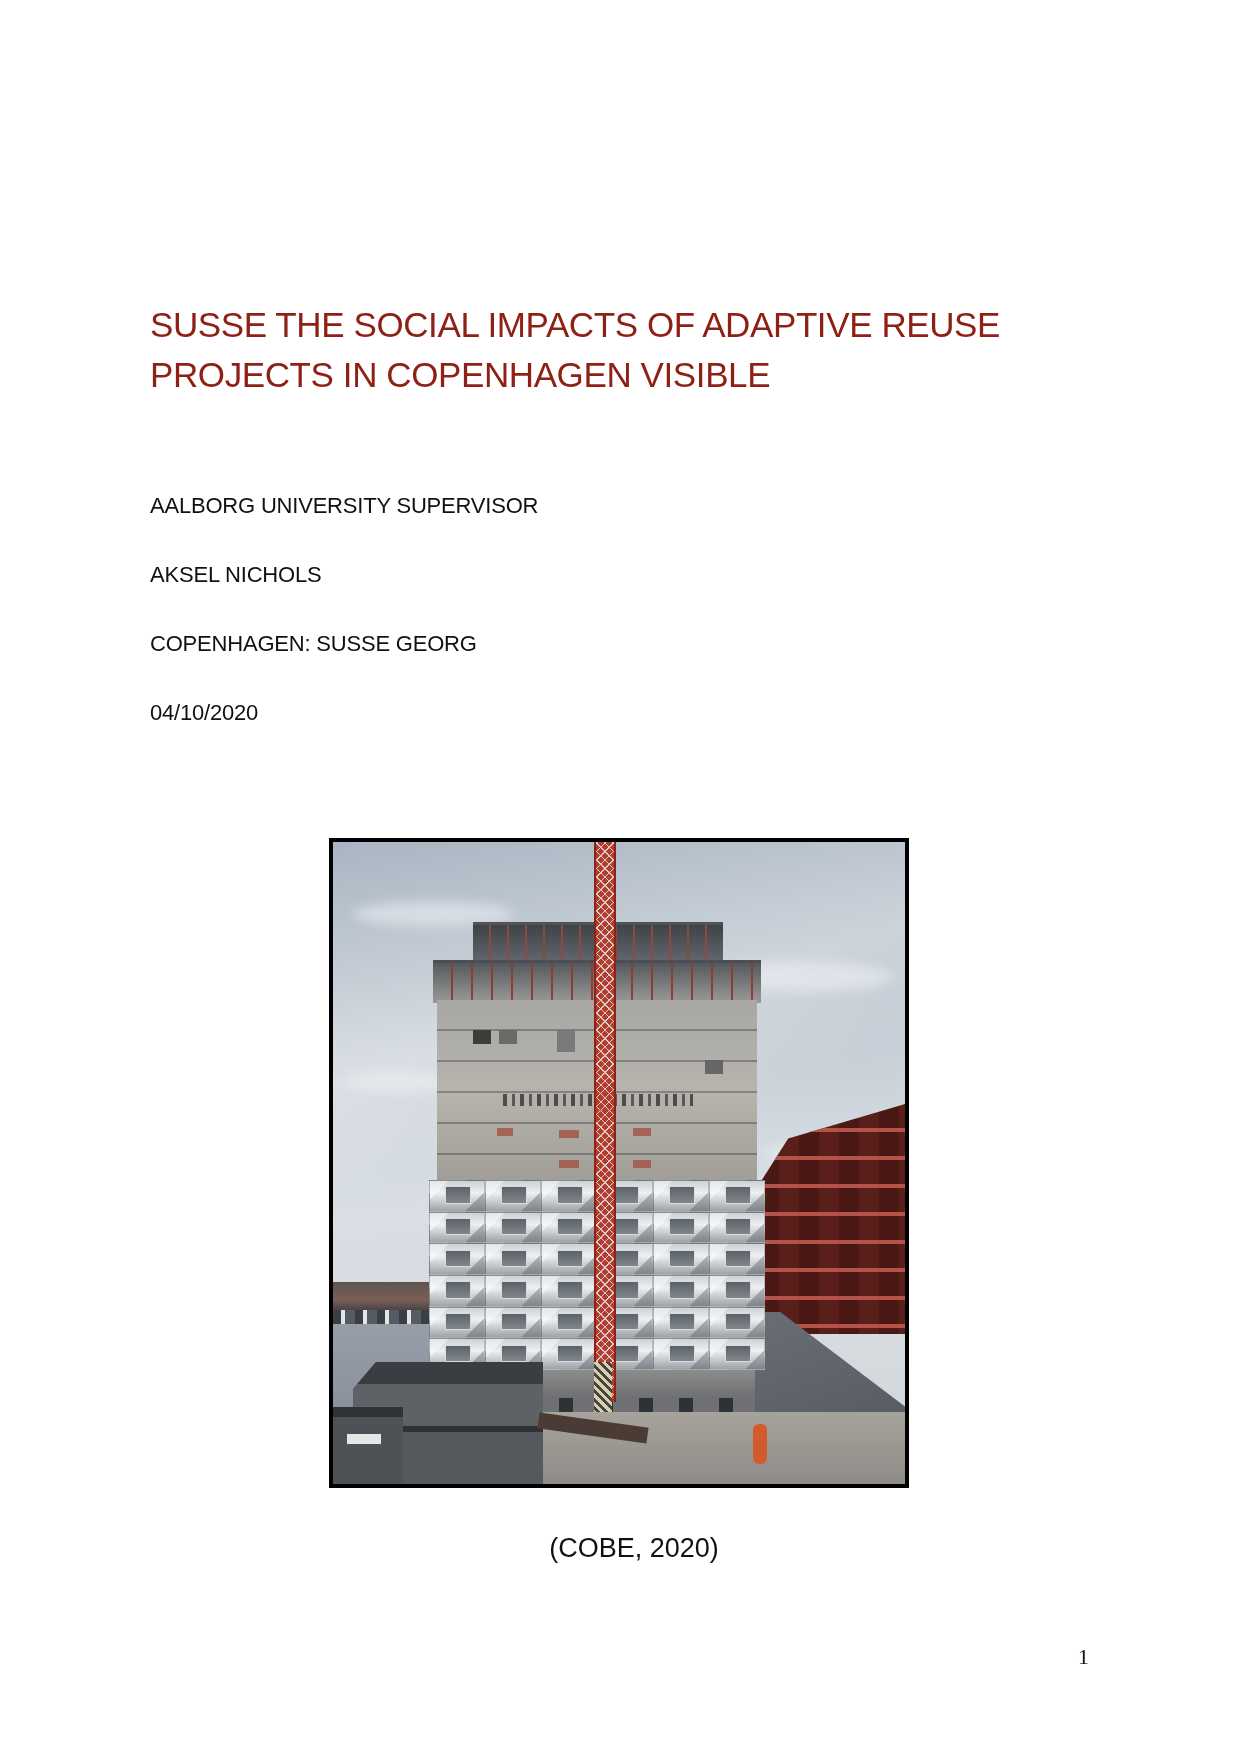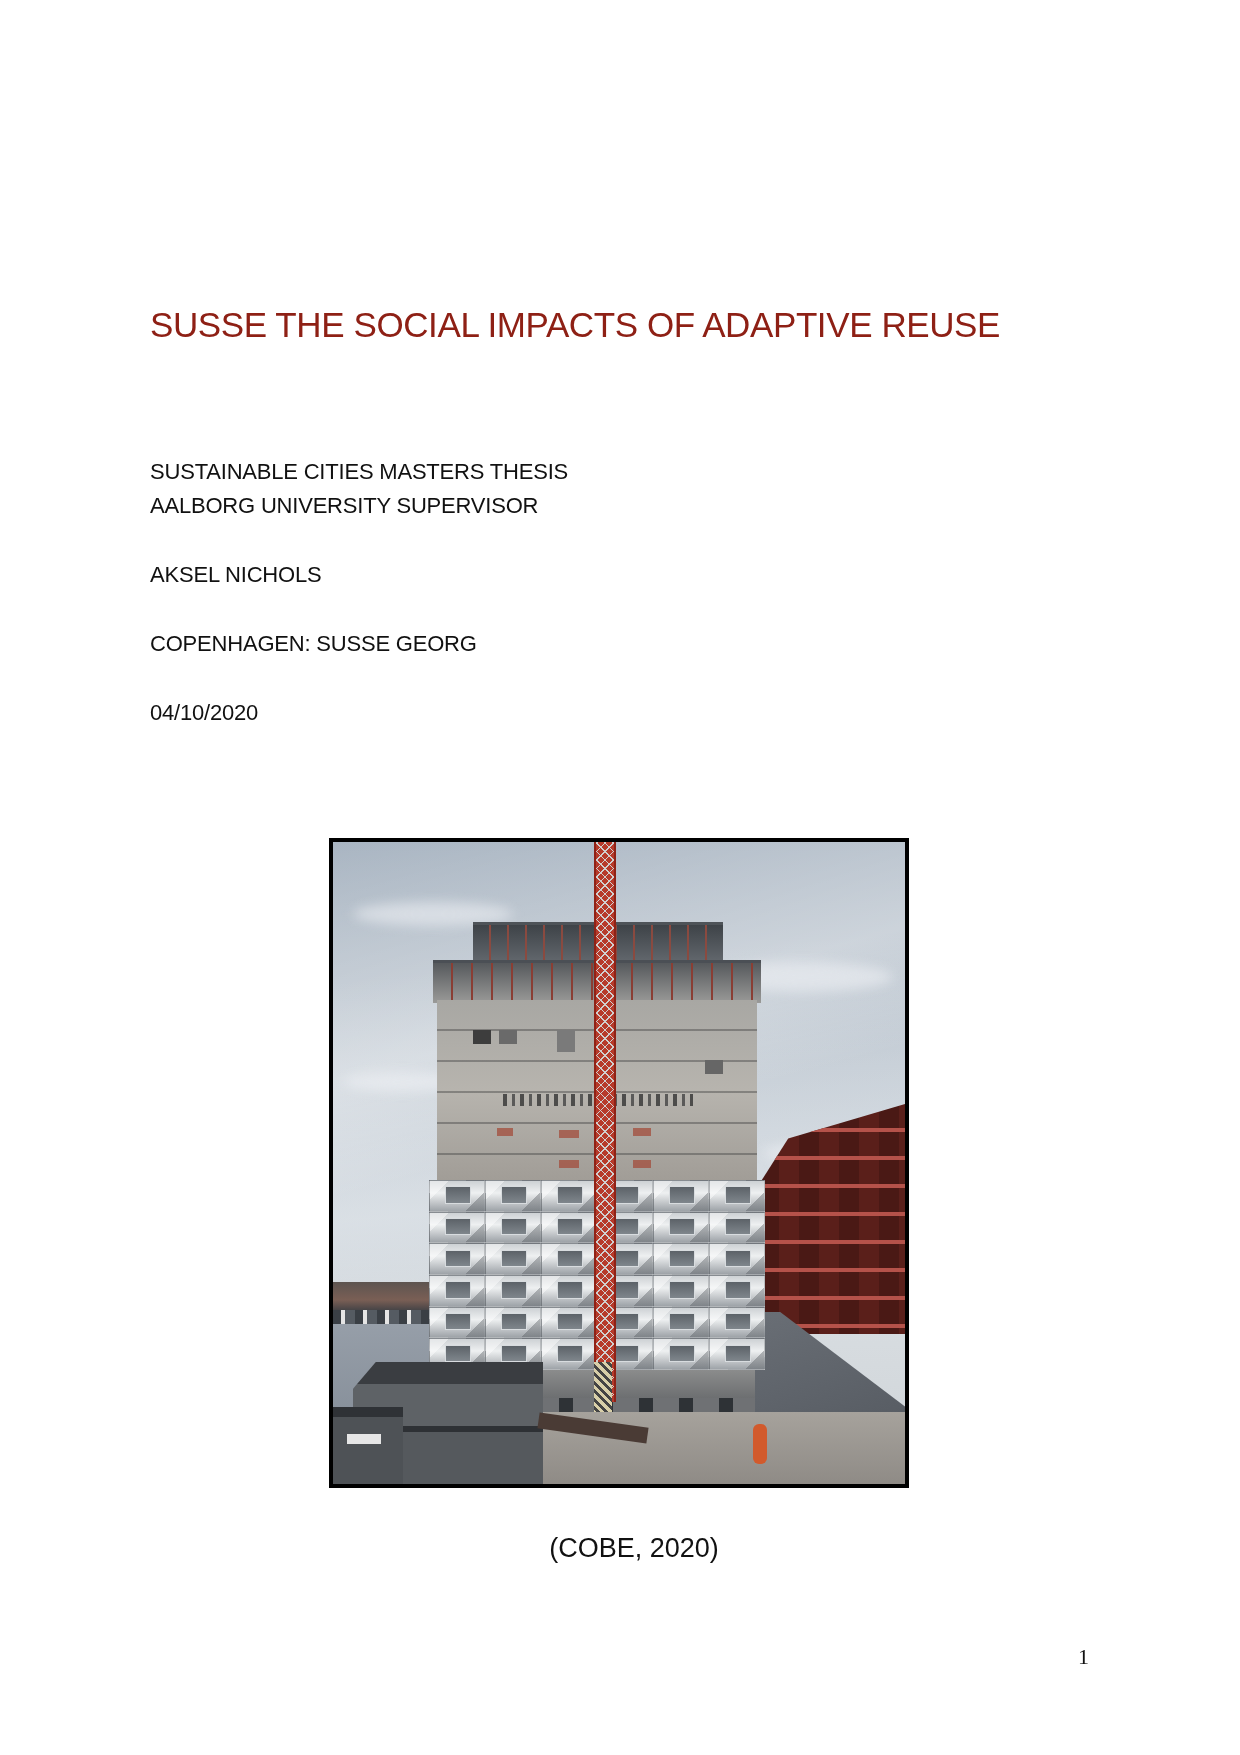"PROJECTS IN COPENHAGEN VISIBLE" span { html: none -> <span>PROJECTS IN COPENHAGEN VISIBLE</span> }
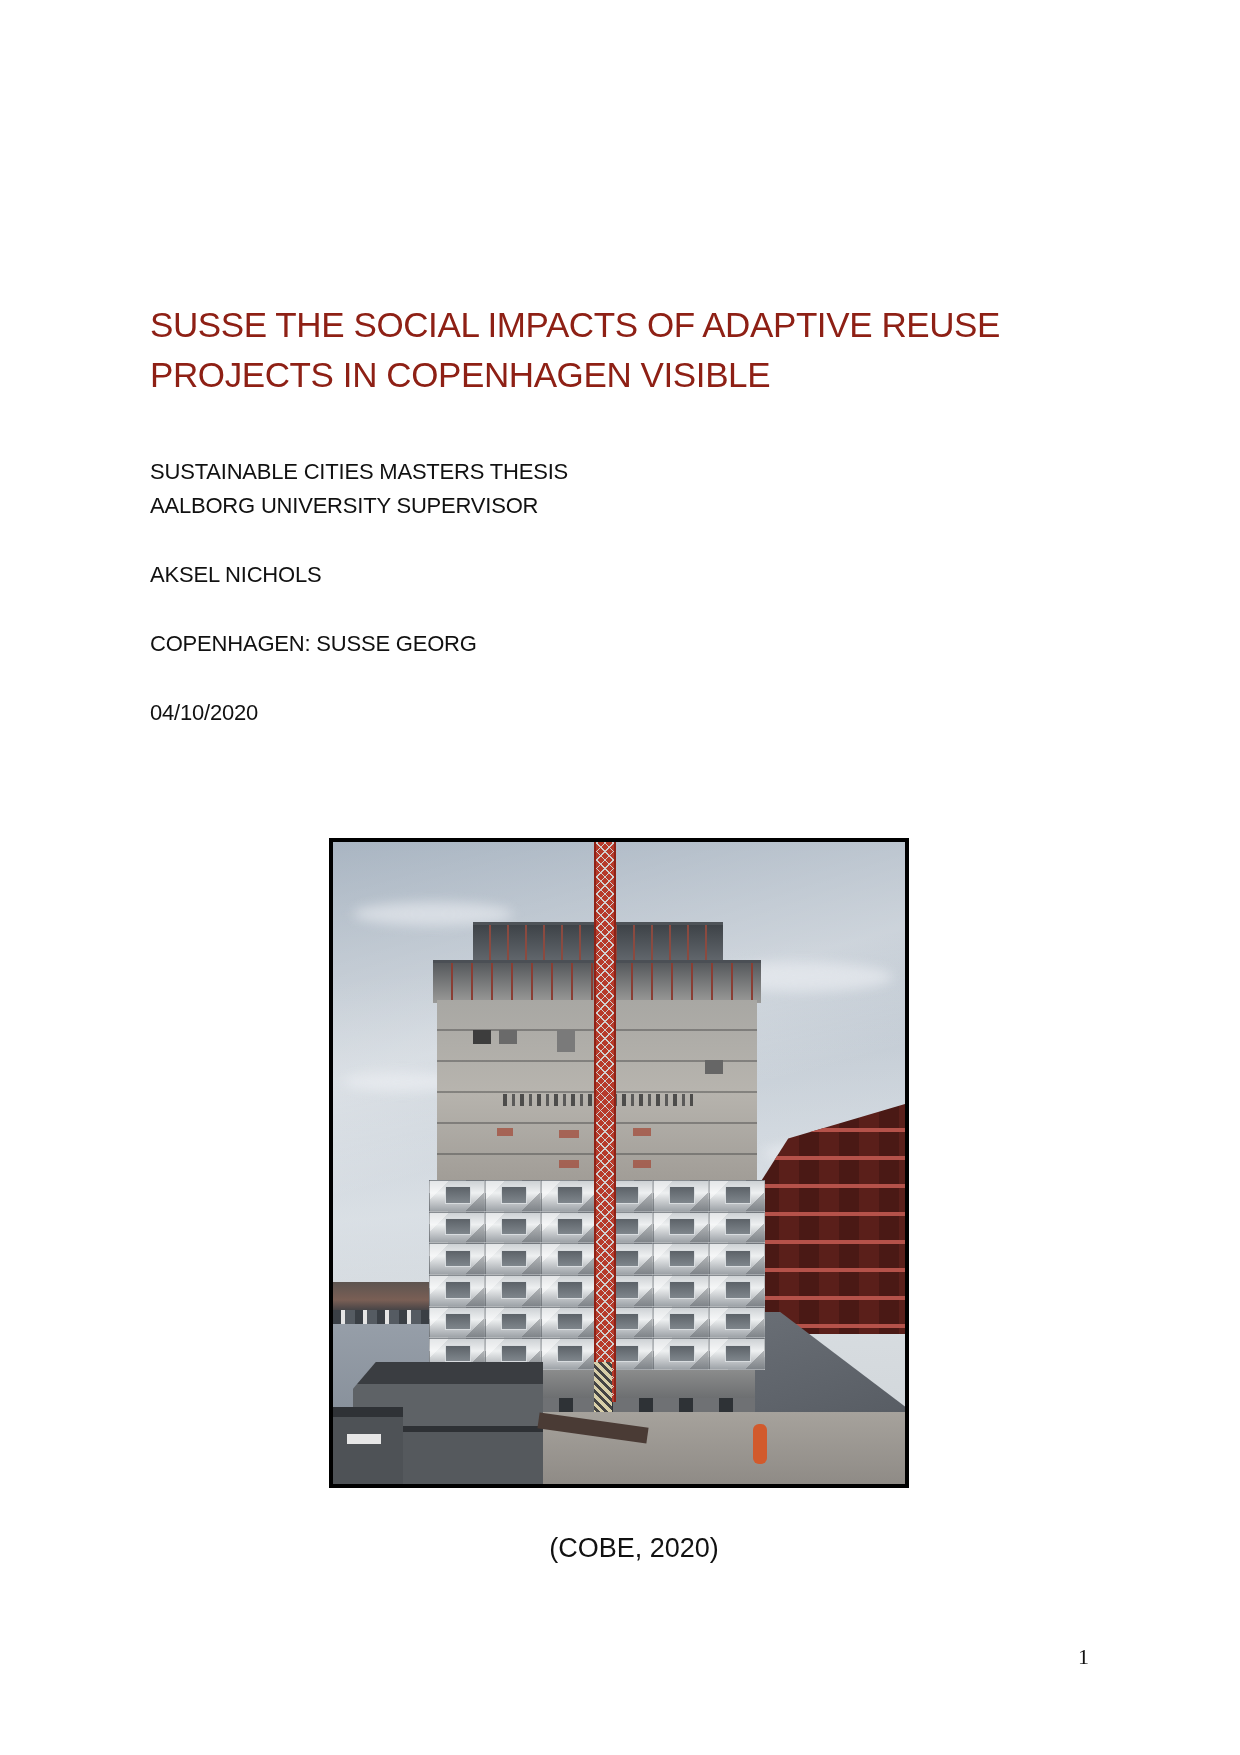"SUSTAINABLE CITIES MASTERS THESIS" div.meta { html: <div>SUSTAINABLE CITIES MASTERS THESIS</div> -> none }
